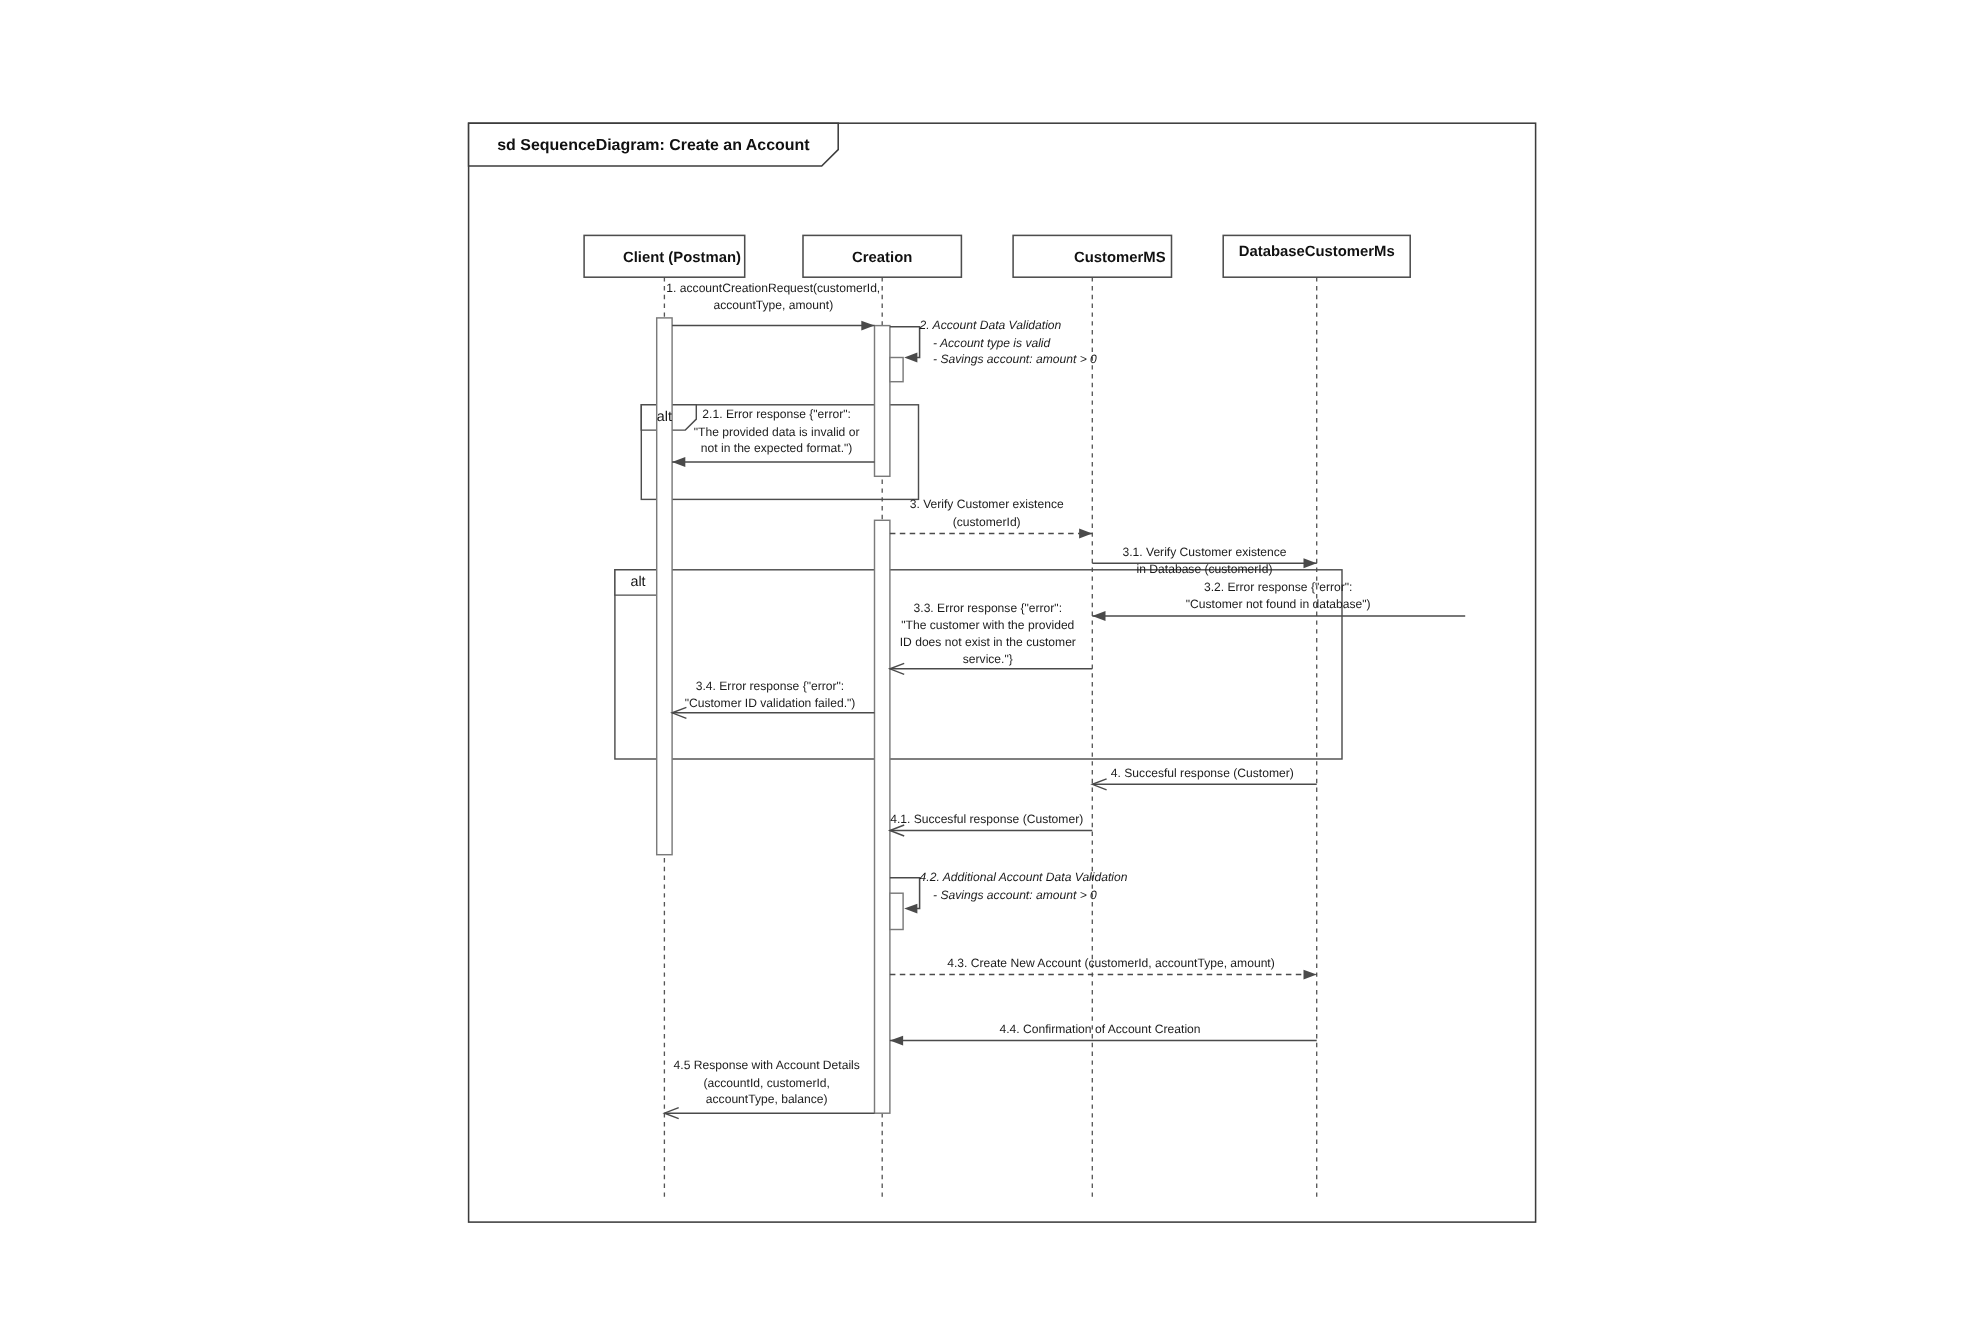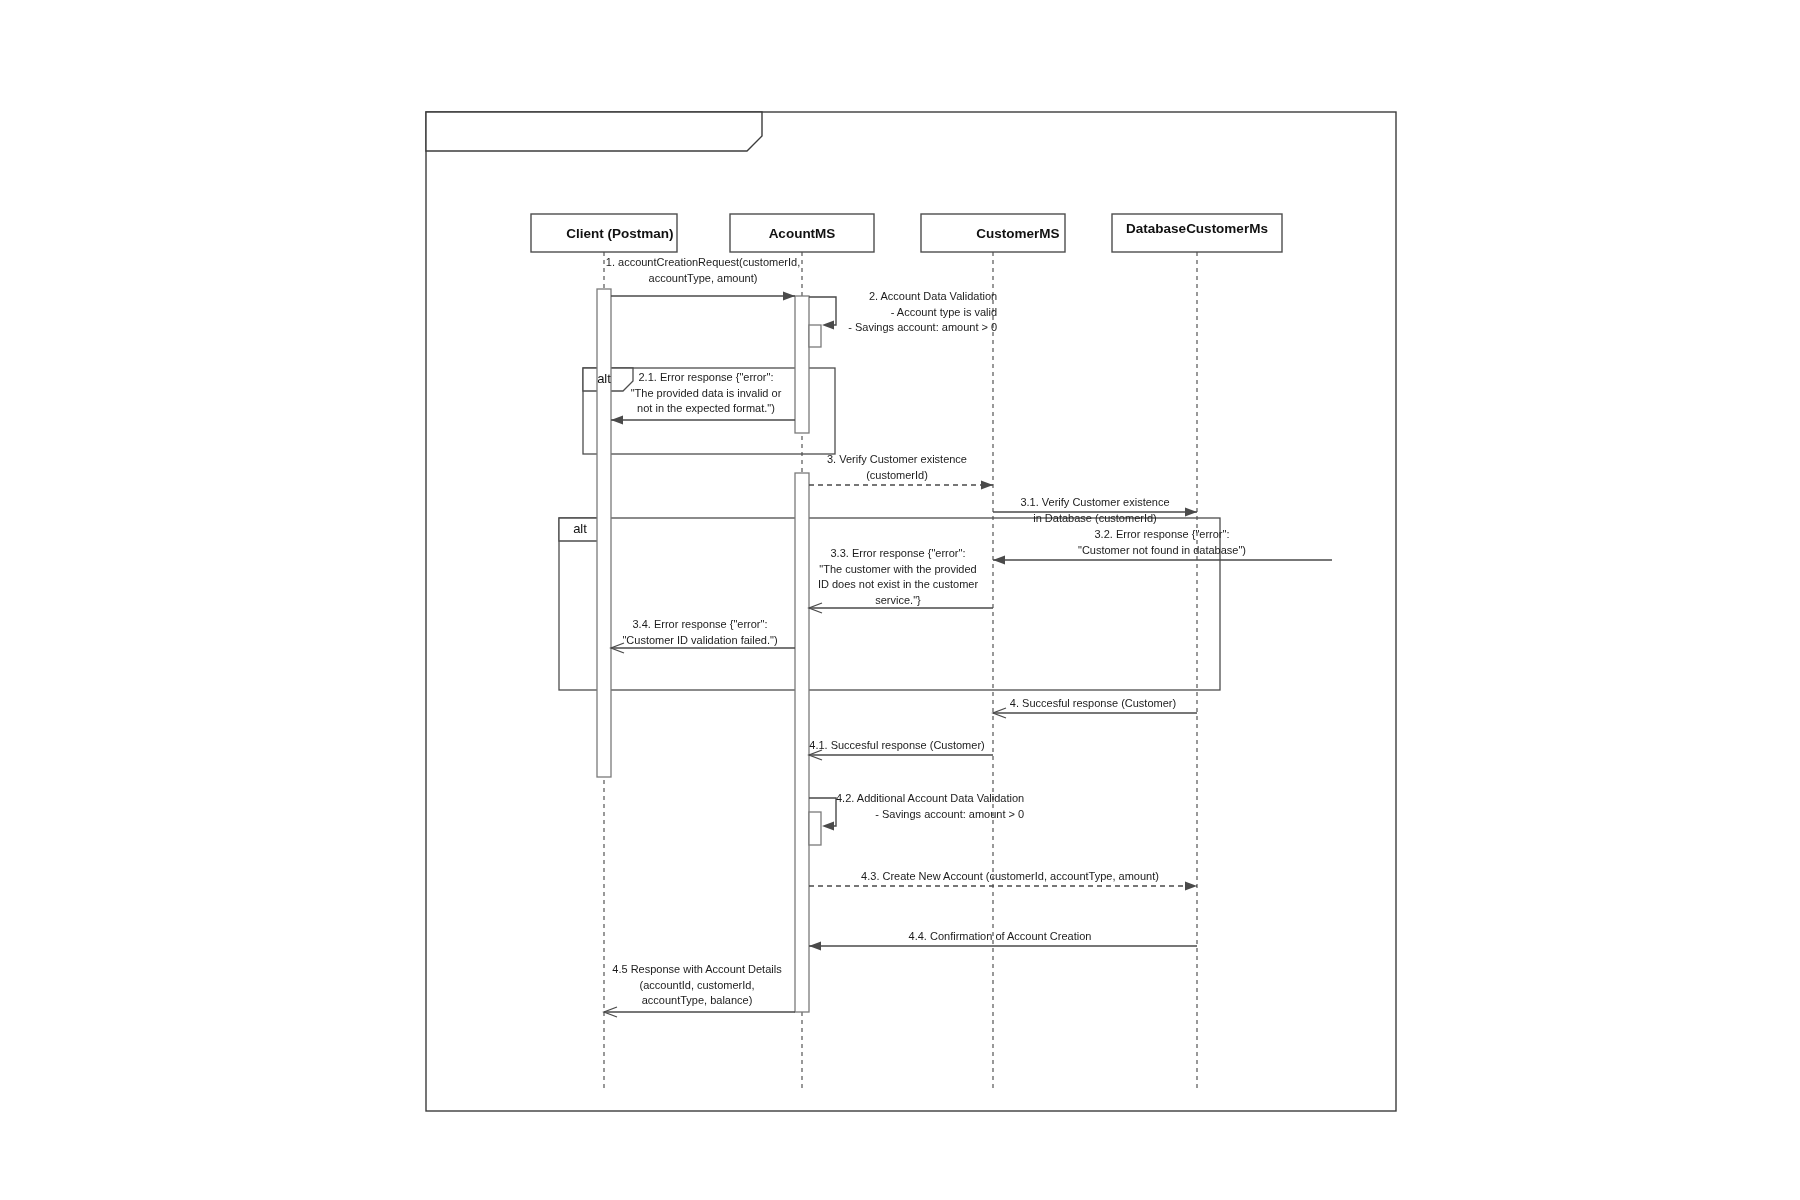"sd SequenceDiagram: Create an Account" div { html: none -> <div>sd SequenceDiagram: Create an Account</div> }
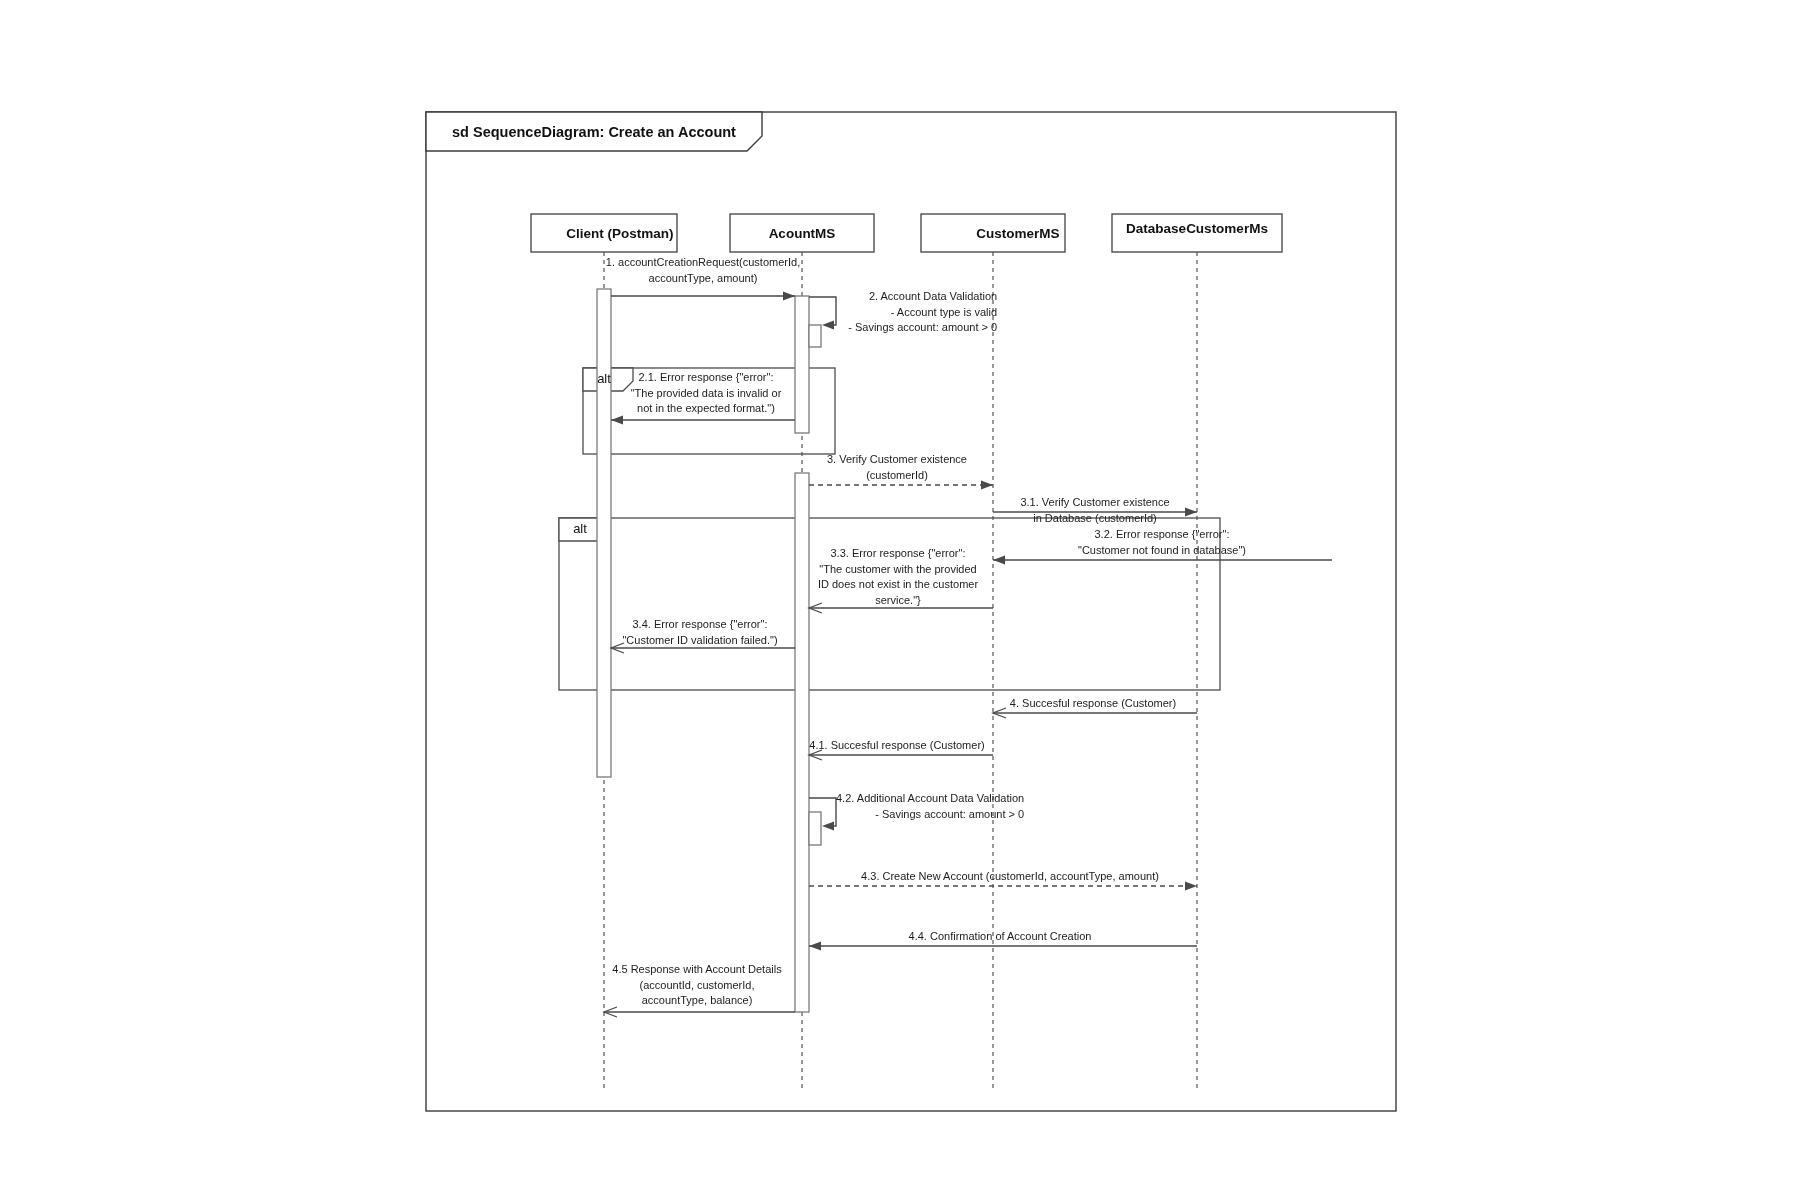"AcountMS" div.actor-lbl { text: AcountMS -> Creation }
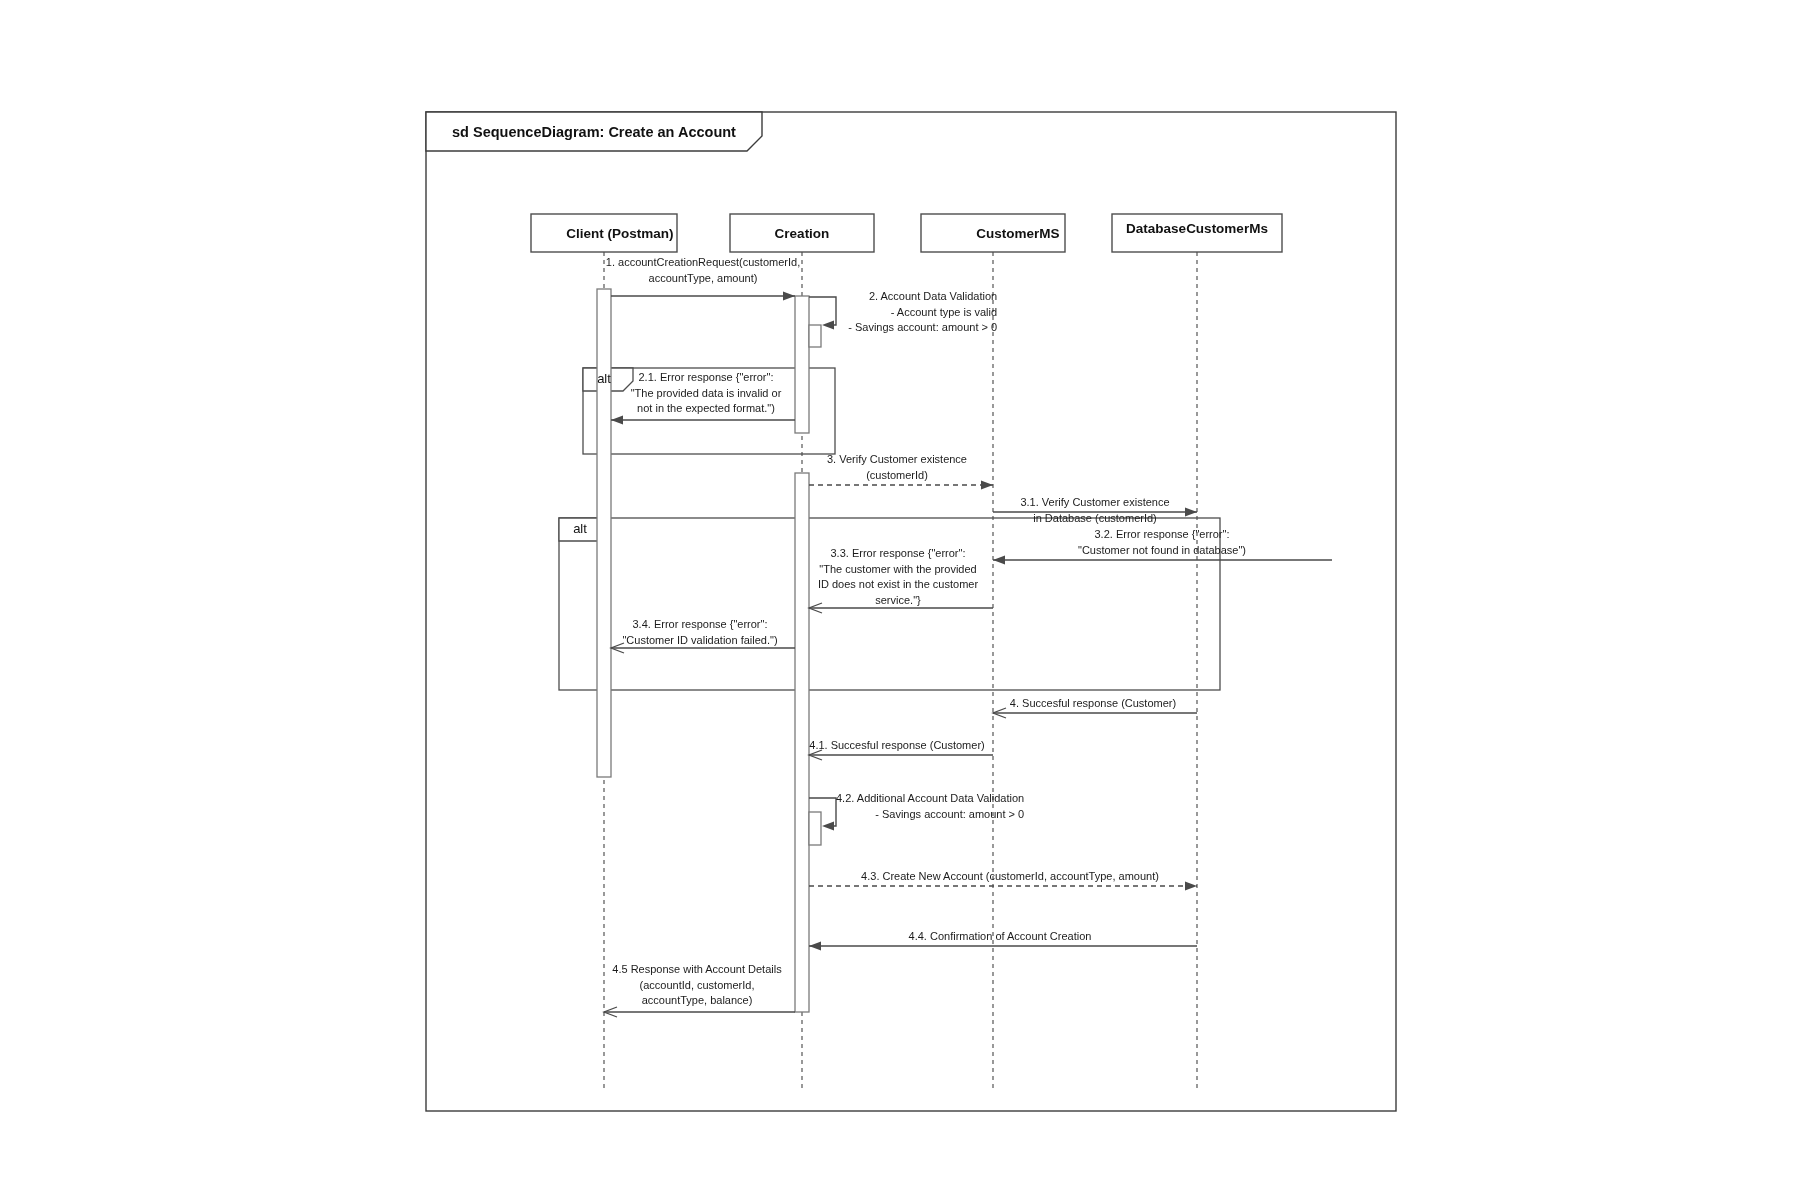"2. Account Data Validation" .lbl.left { font-style: none -> italic; text-align: right -> left }
